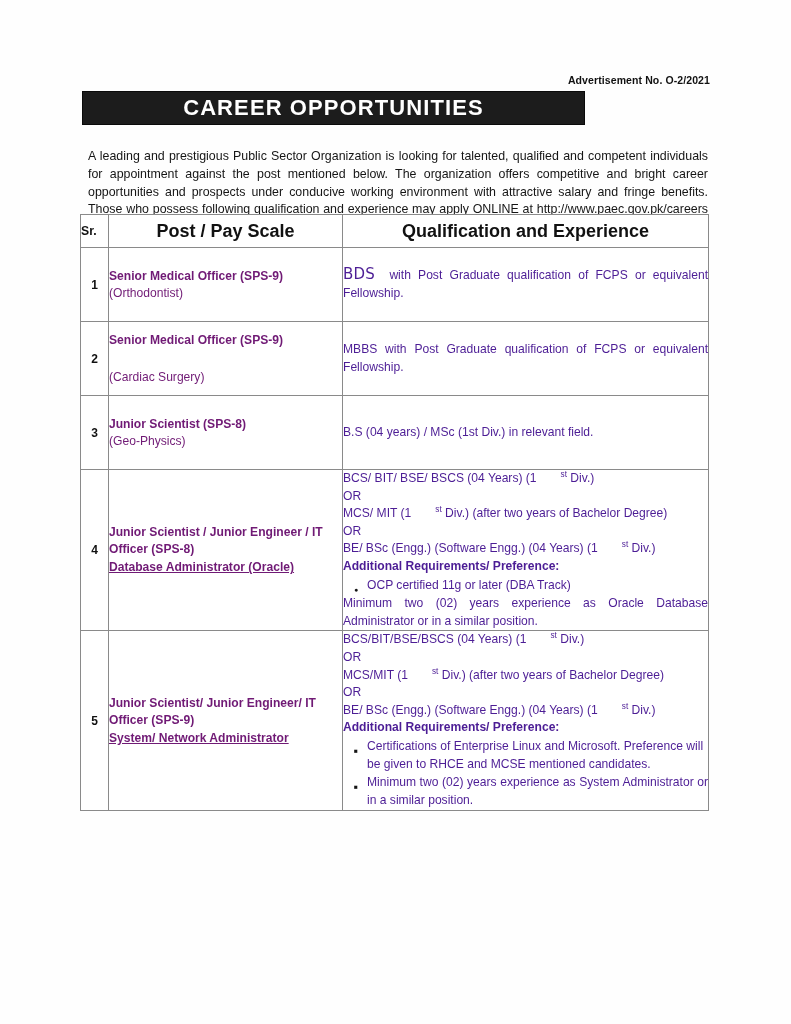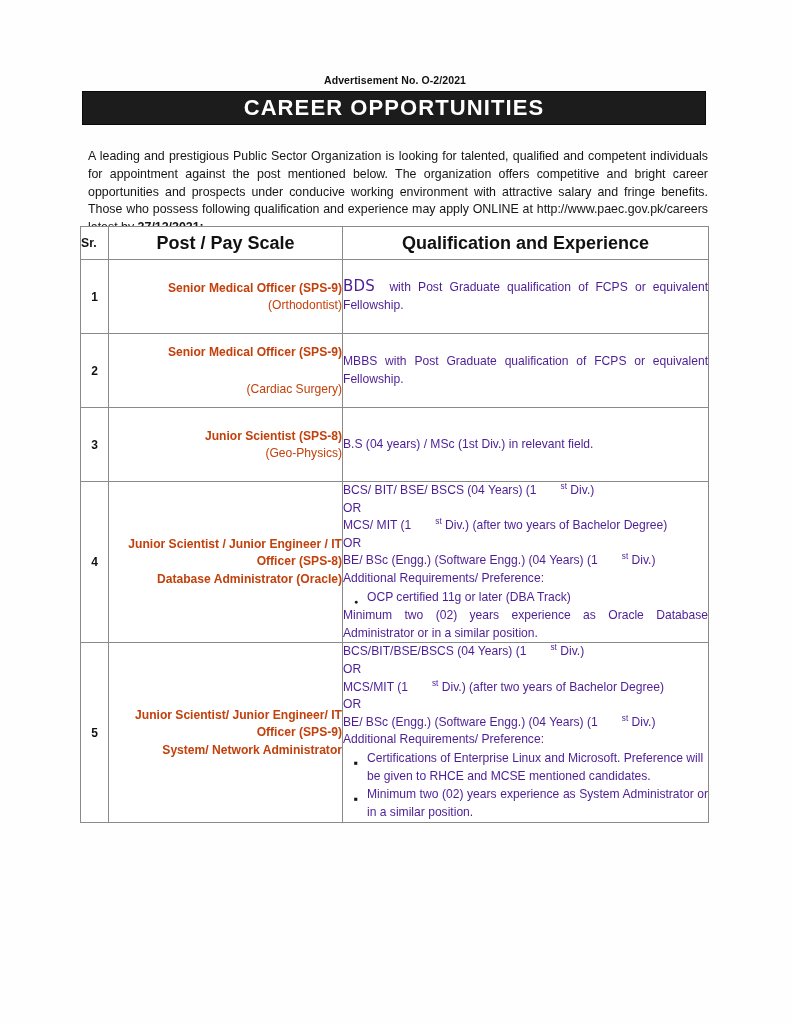"Advertisement No. O-2/2021" .ad-no { text-align: center -> right }
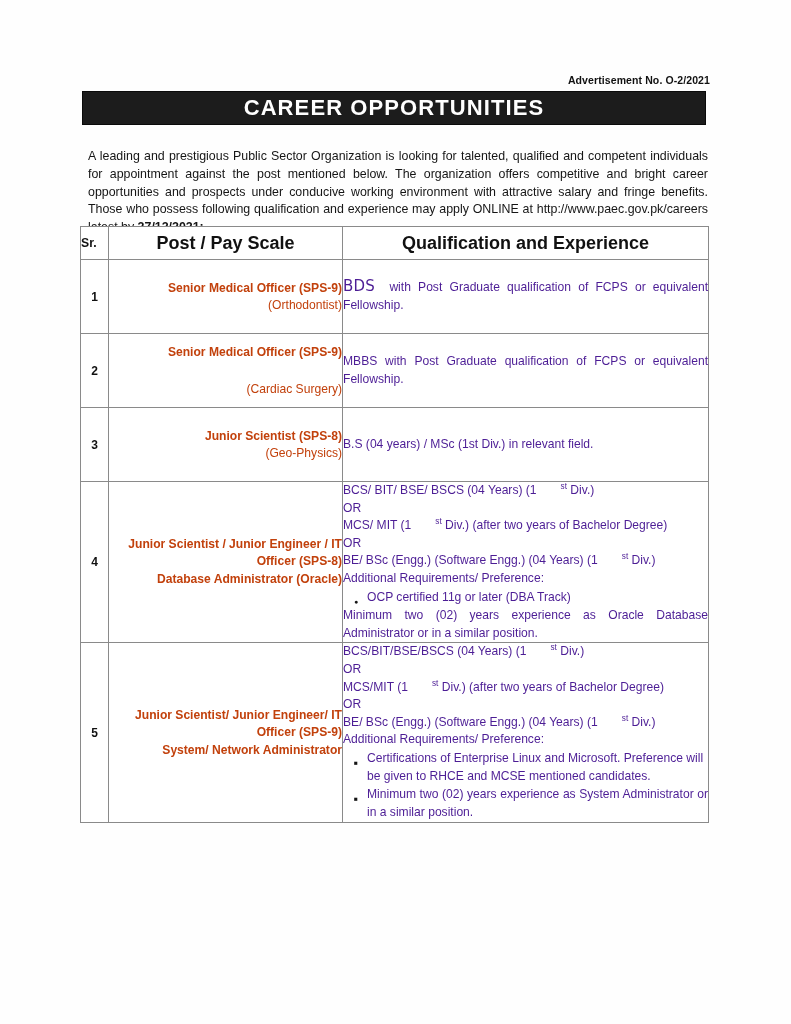"CAREER OPPORTUNITIES" .banner { width: 624px -> 503px }
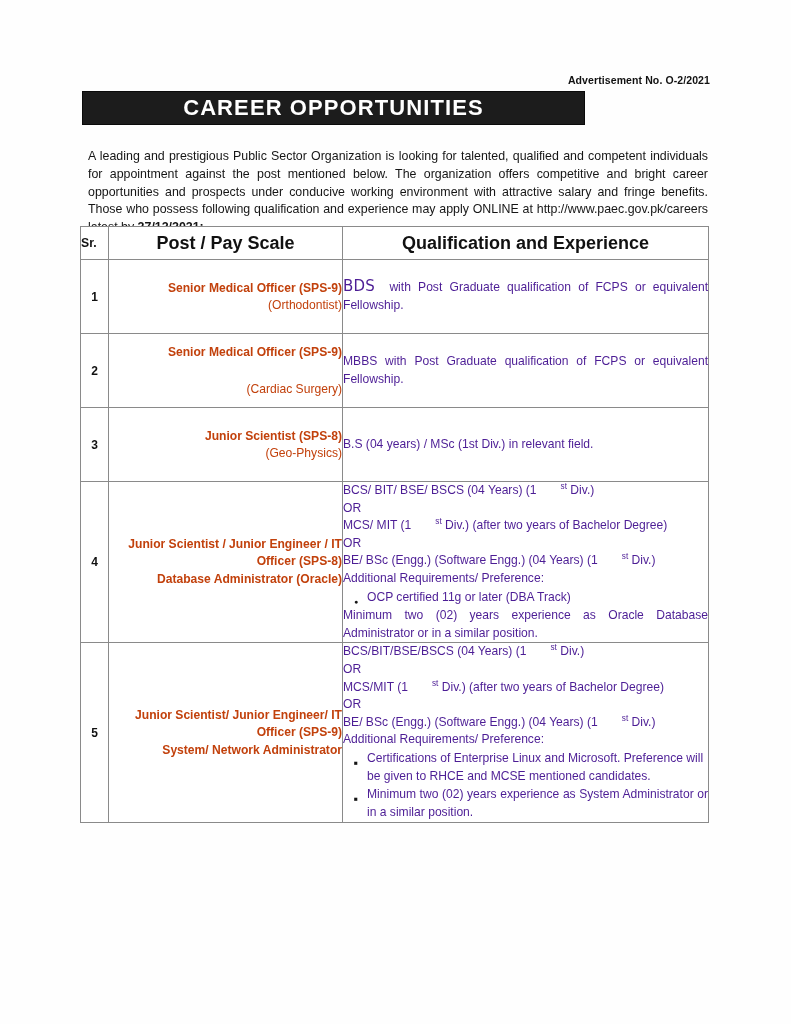"Sr." .tbl { top: 226px -> 214px }
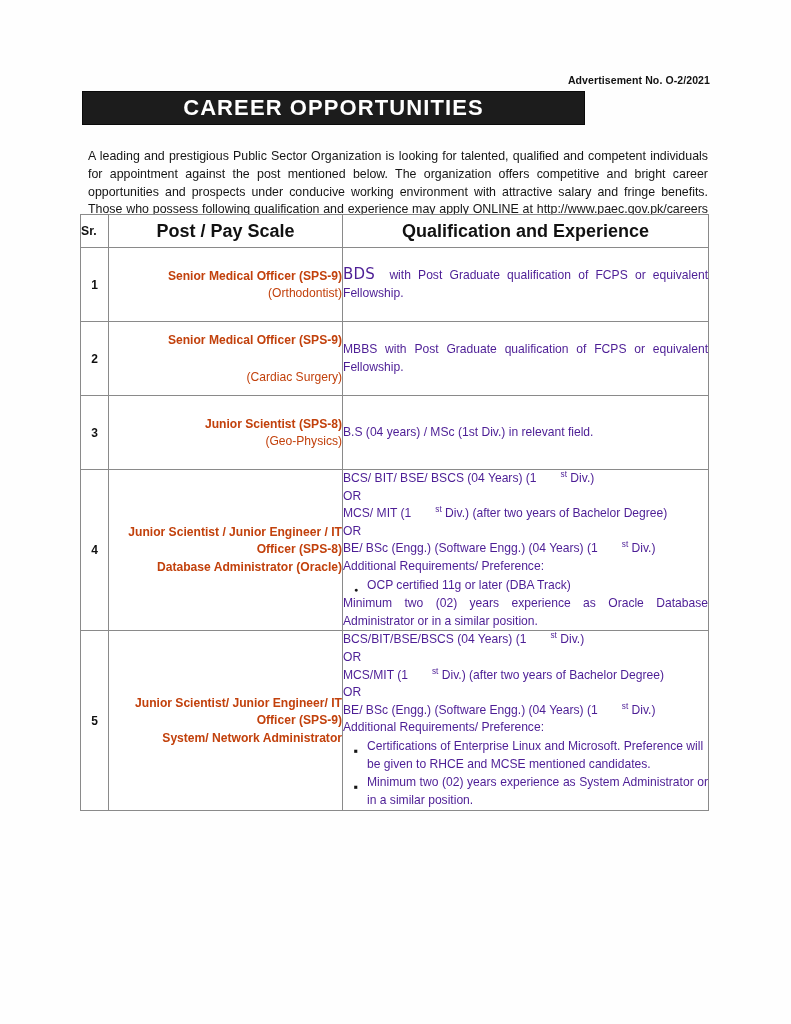"Senior Medical Officer (SPS-9)" .post-cell { color: #c2410c -> #701a75; text-align: right -> none }
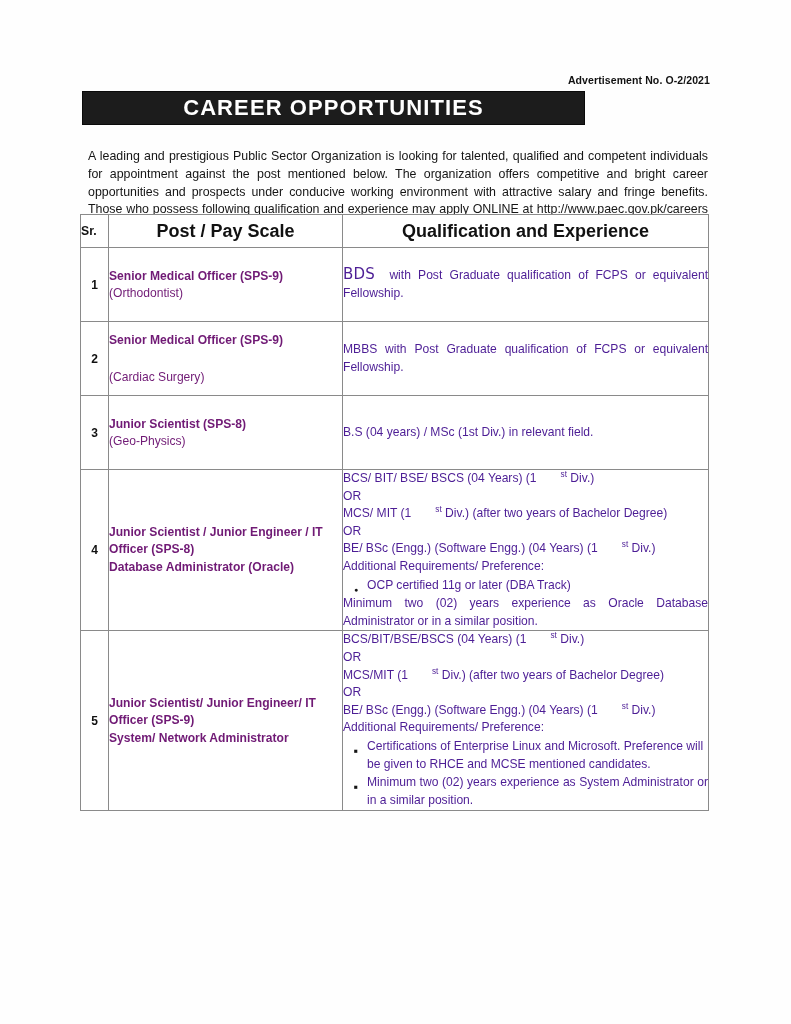"Database Administrator (Oracle)" .post-sub2 { text-decoration: none -> underline }
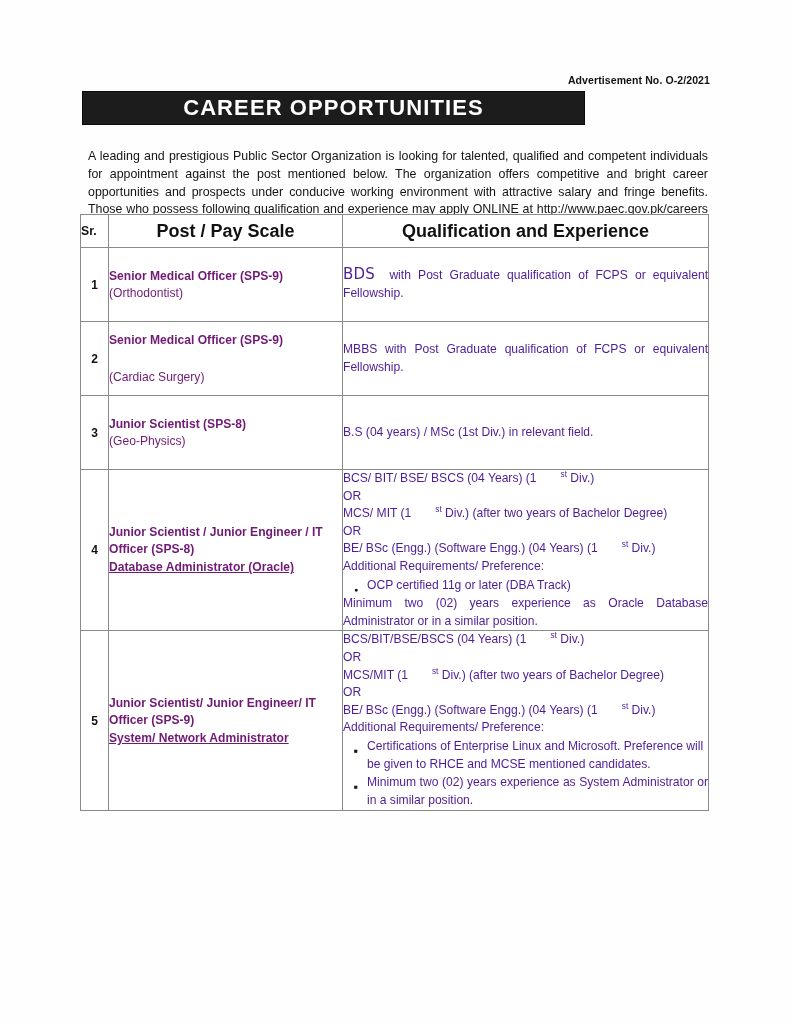"Additional Requirements/ Preference:" .q-bold { font-weight: normal -> bold }
